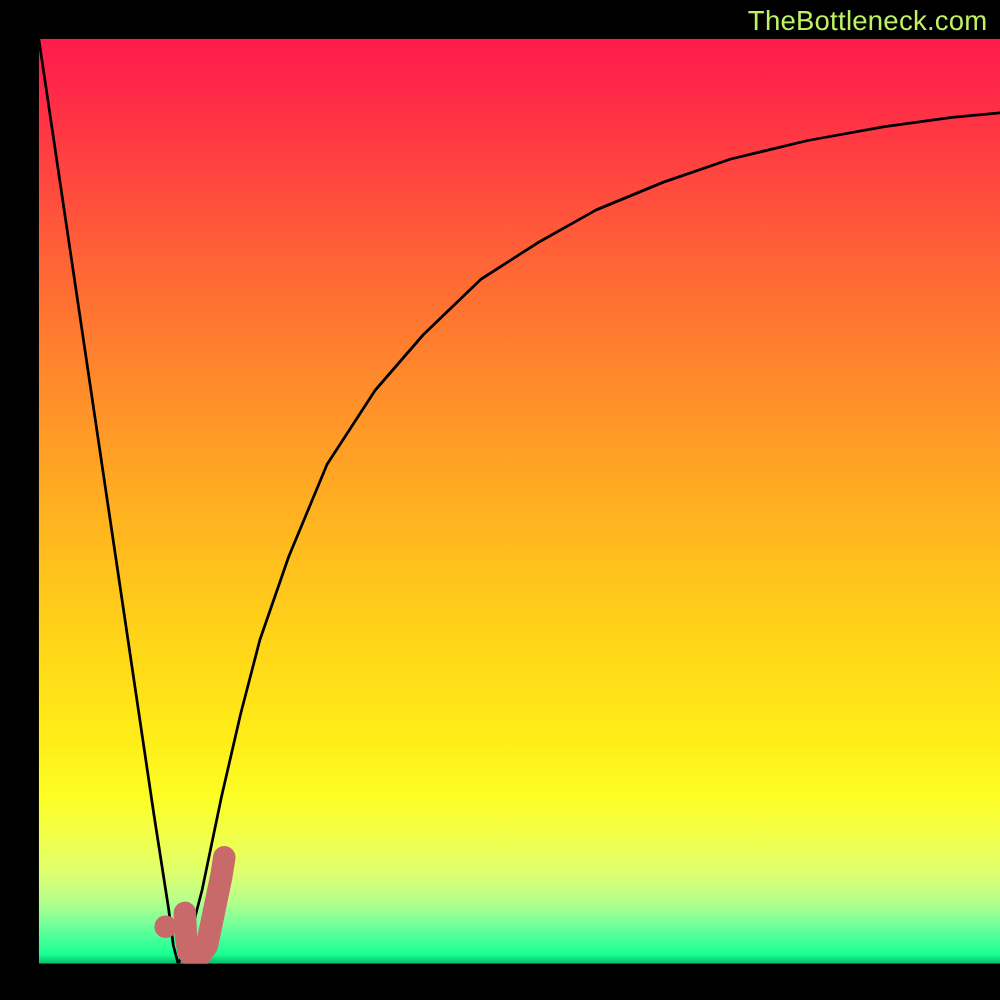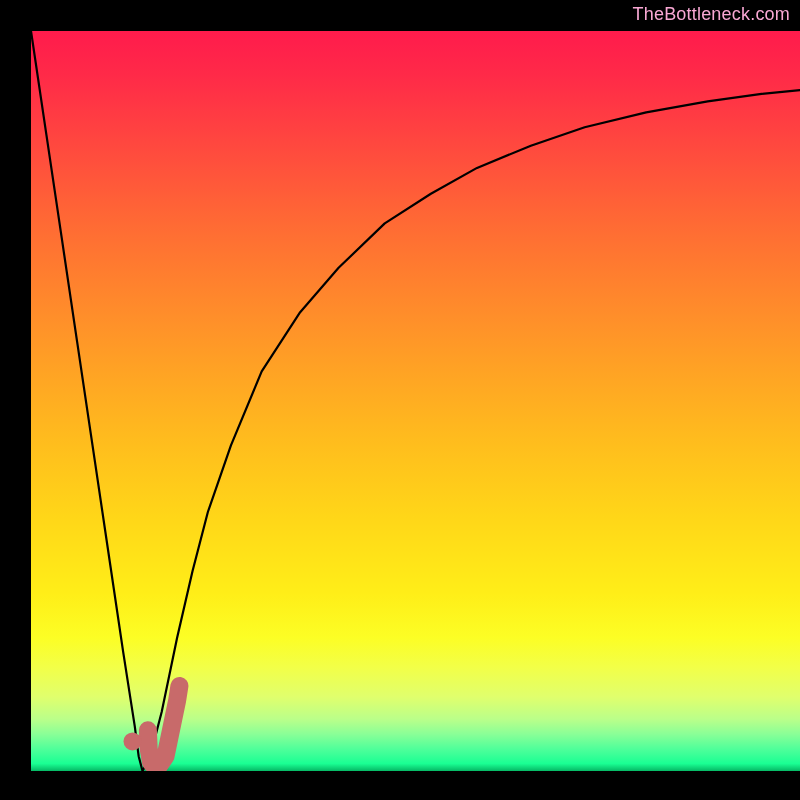"TheBottleneck.com" .attribution { color: #f9a8d4 -> #bef264; font-size: 18px -> 22px }
